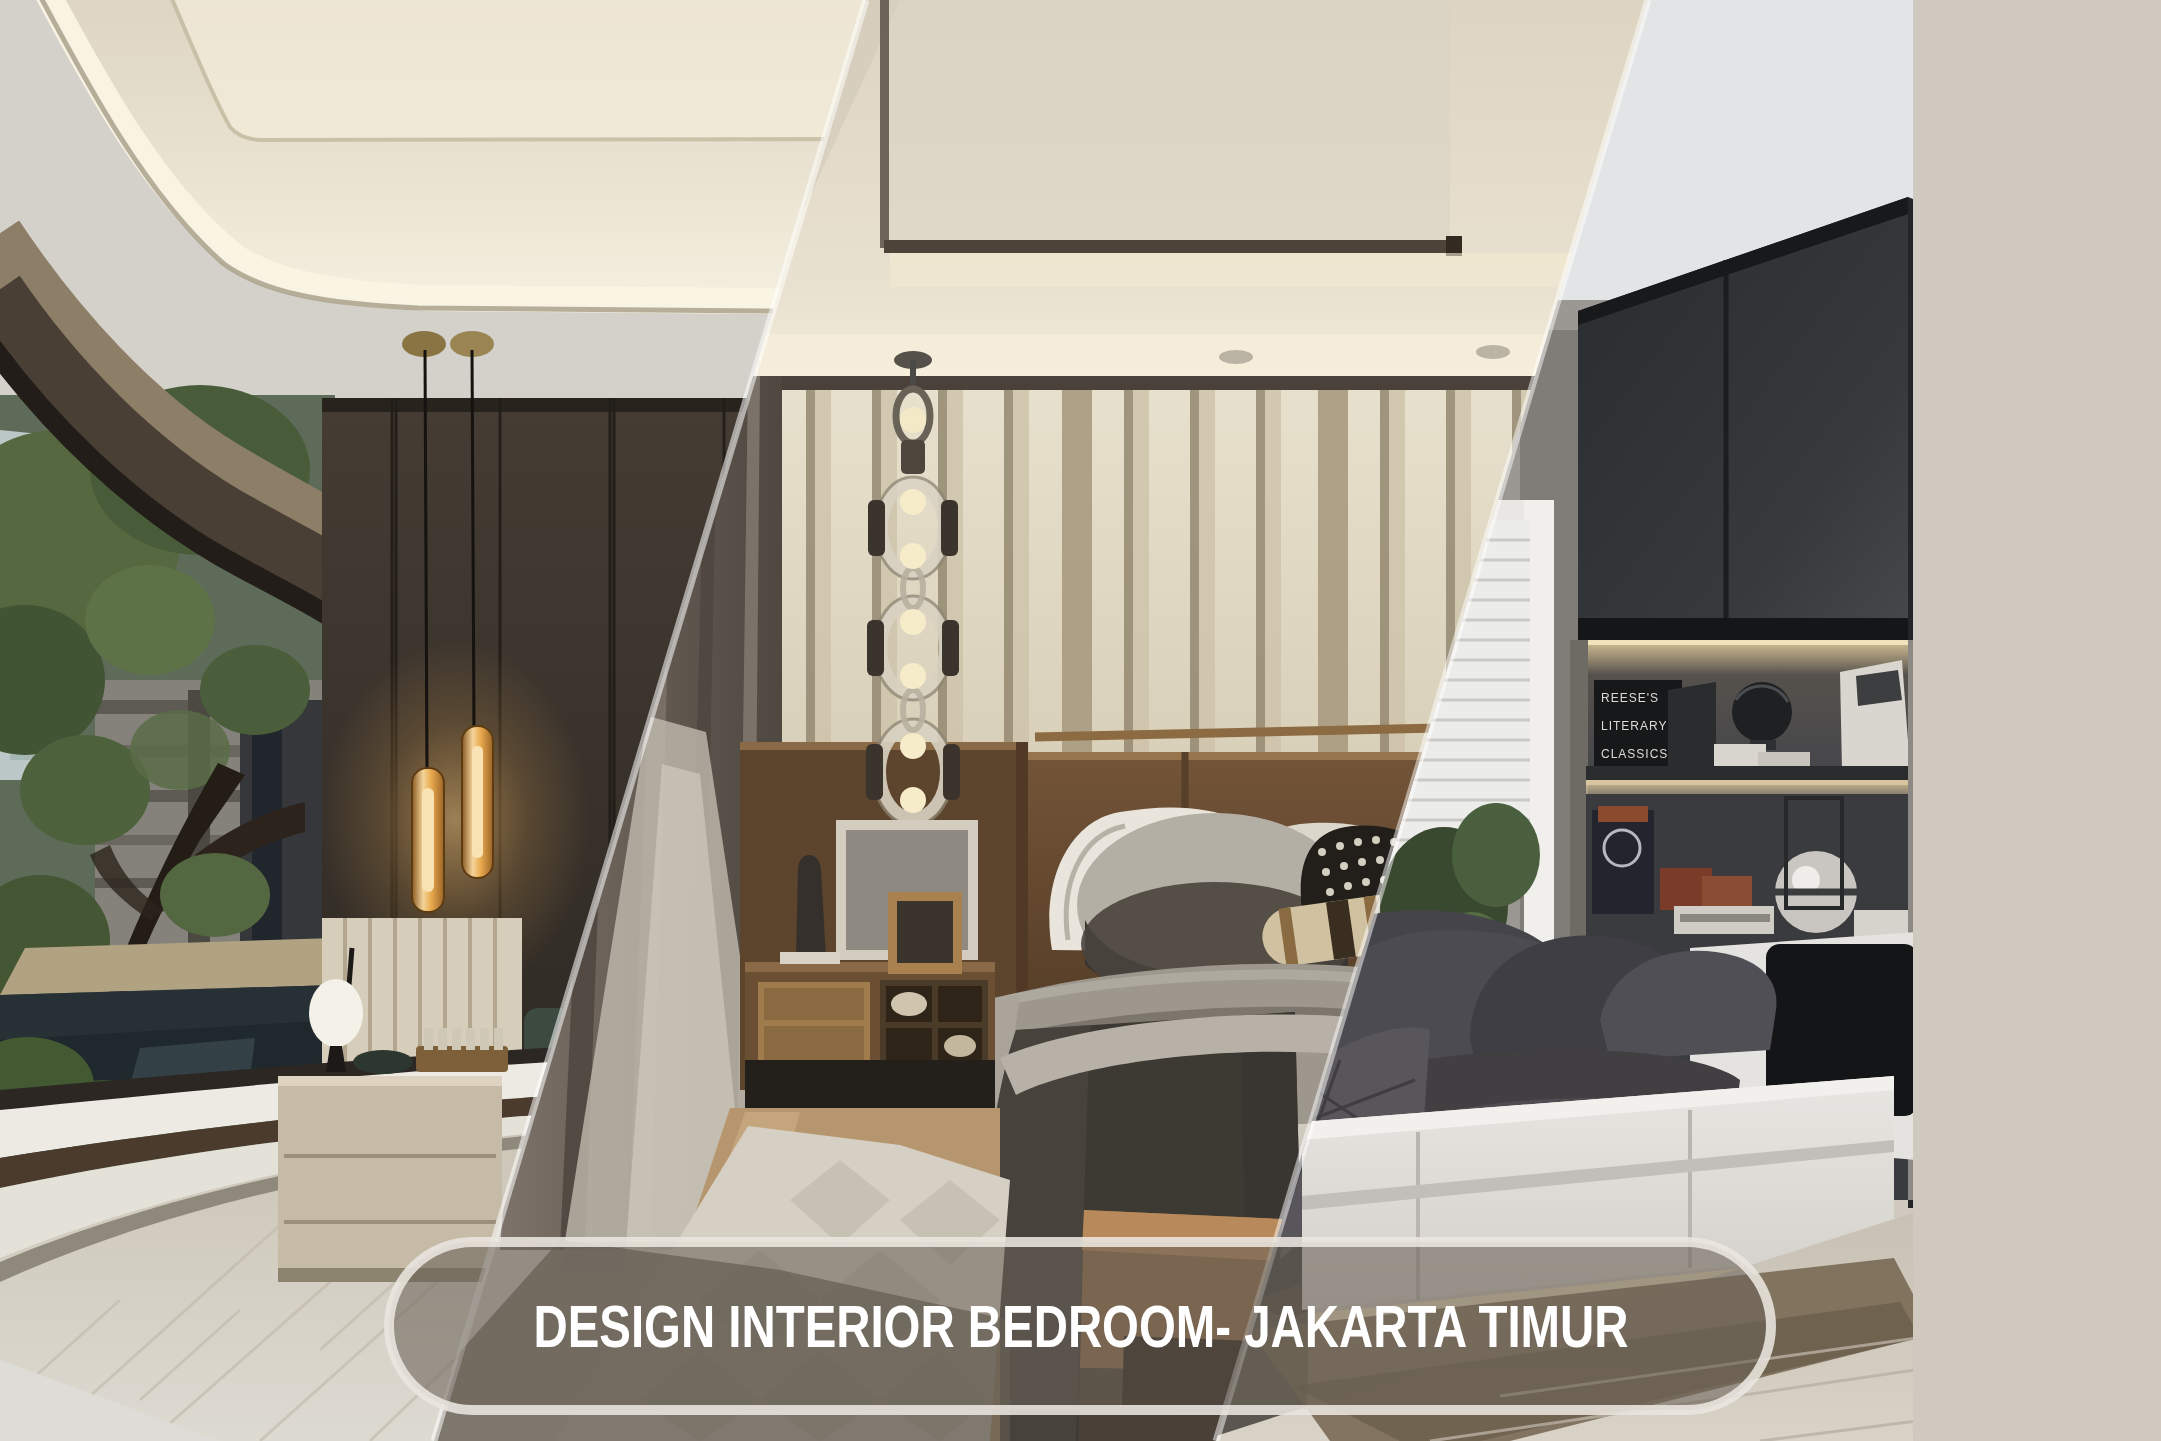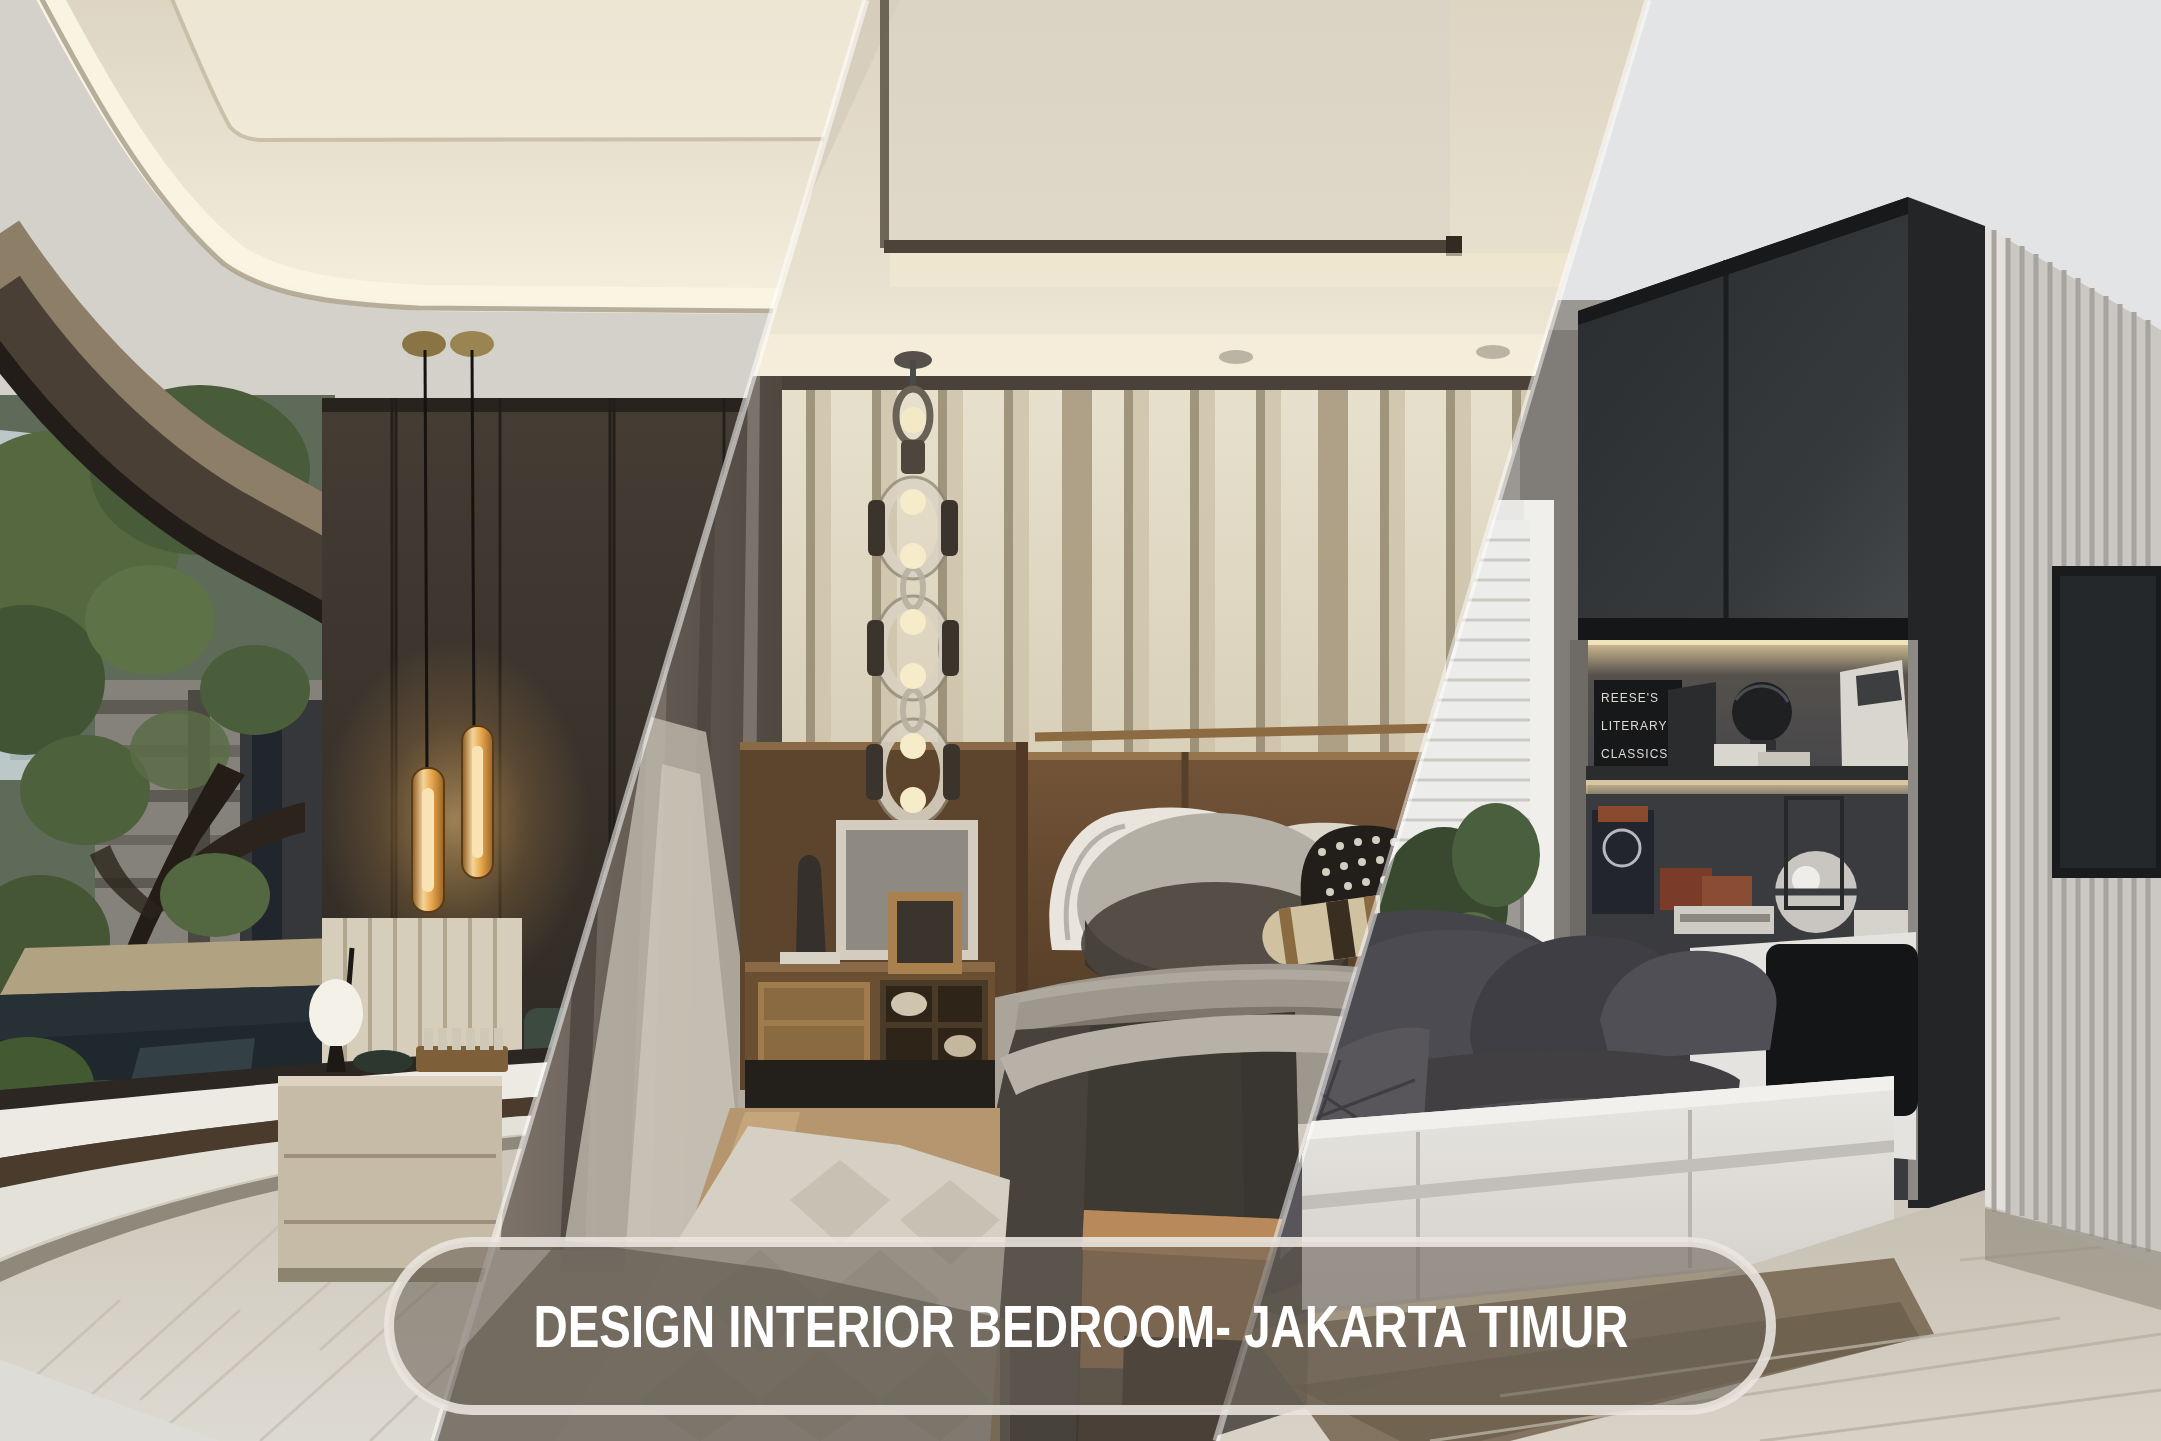"REESE'S" #stage { width: 2161px -> 1913px }
